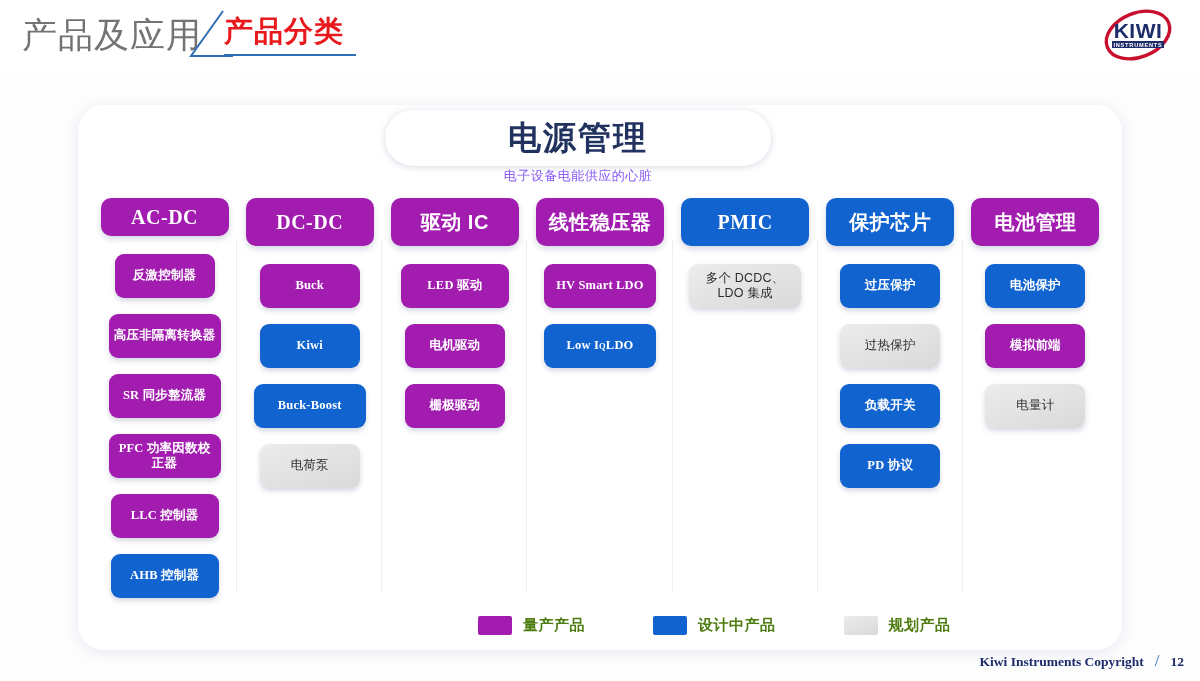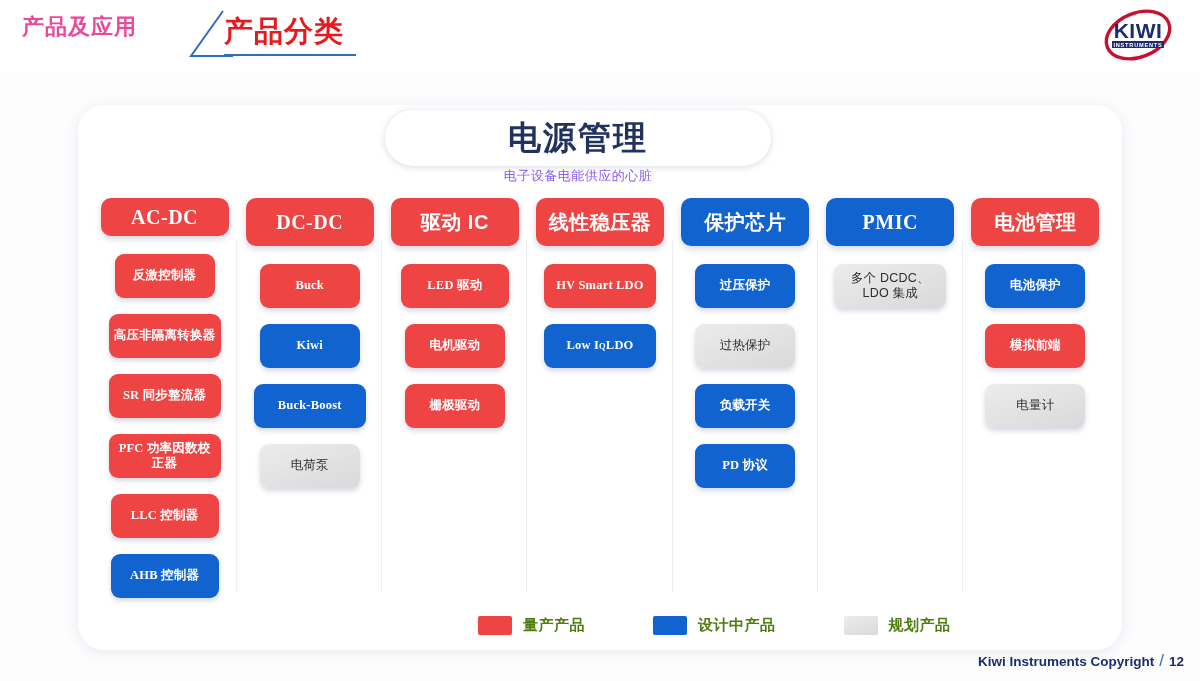"产品及应用" .title-main { color: #ec4899 -> #737373; font-size: 22px -> 35px; font-weight: bold -> normal }
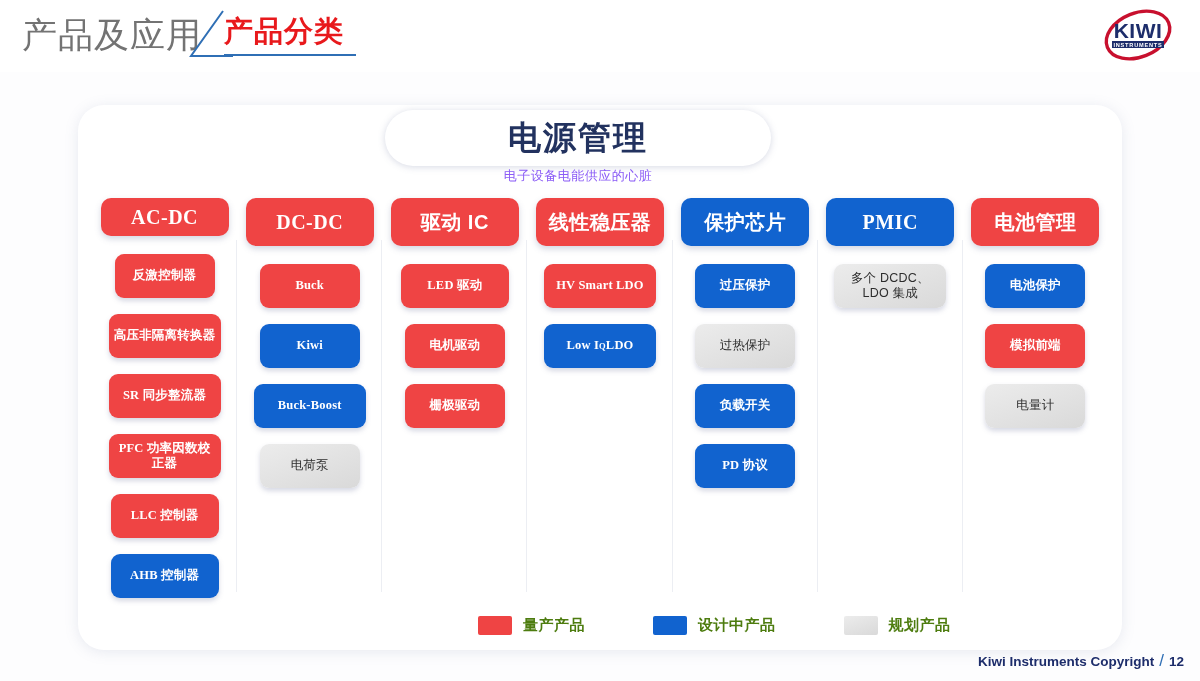"AC-DC" .sw-dark { background: #ef4444 -> #a21caf }
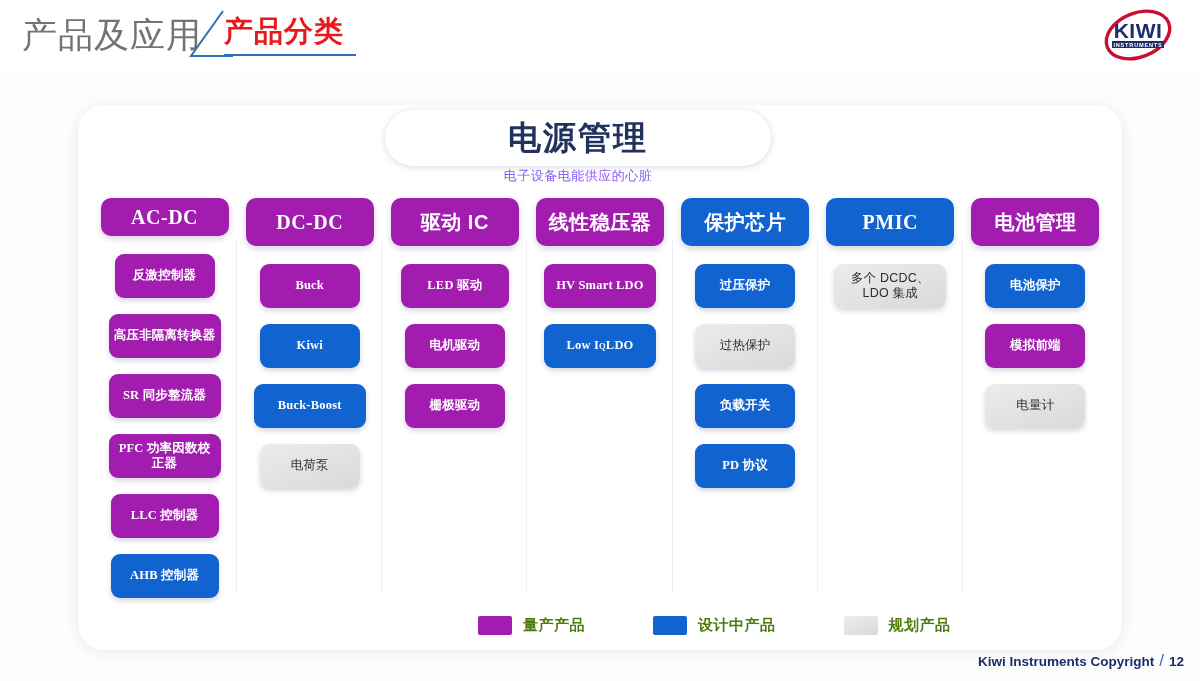"保护芯片" div.col { order: before "PMIC" -> after "PMIC" }
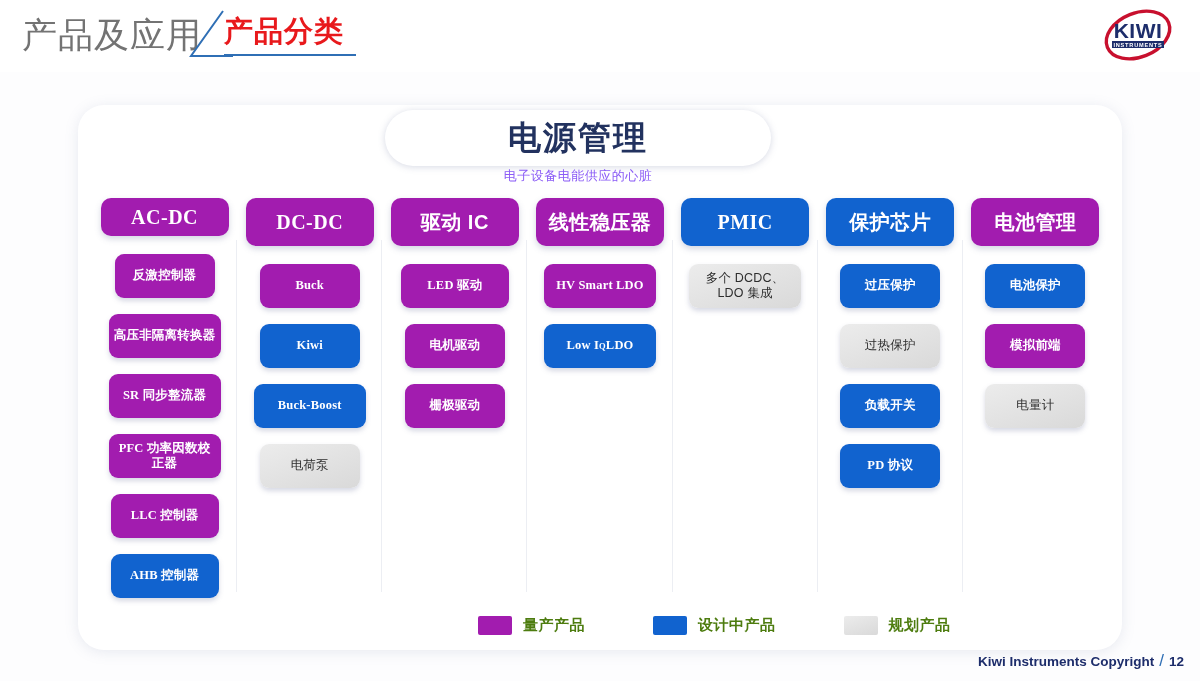"Kiwi Instruments Copyright" .footer { font-family: Liberation Sans, sans-serif -> Liberation Serif, serif; gap: 5px -> 11px }
